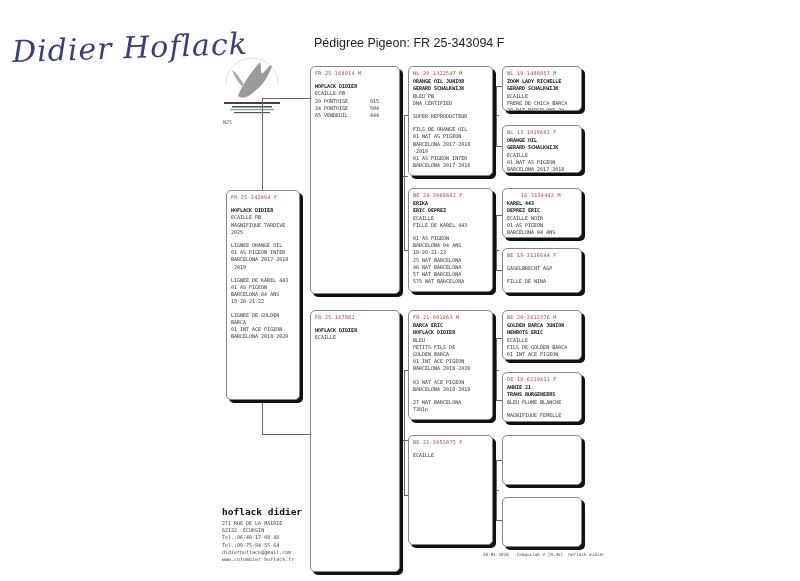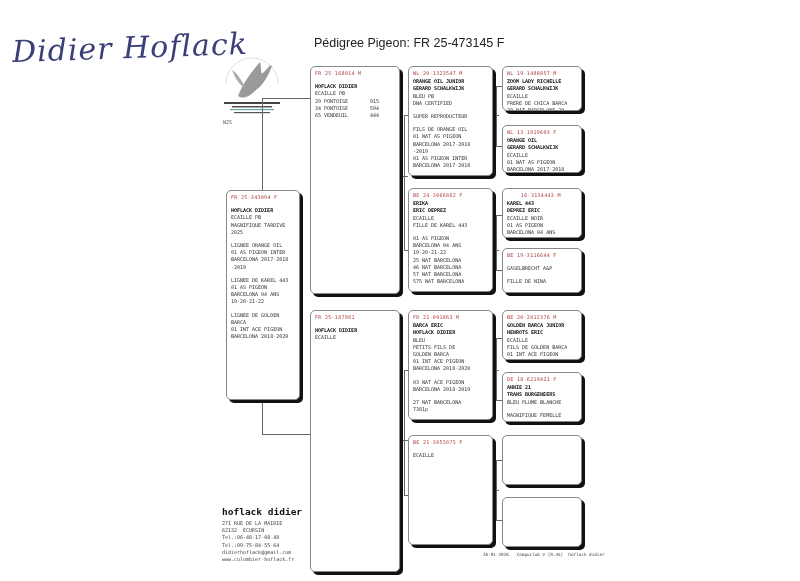"Pédigree Pigeon: FR 25-473145 F" div.abs { text: 25-473145 -> 25-343094 }
